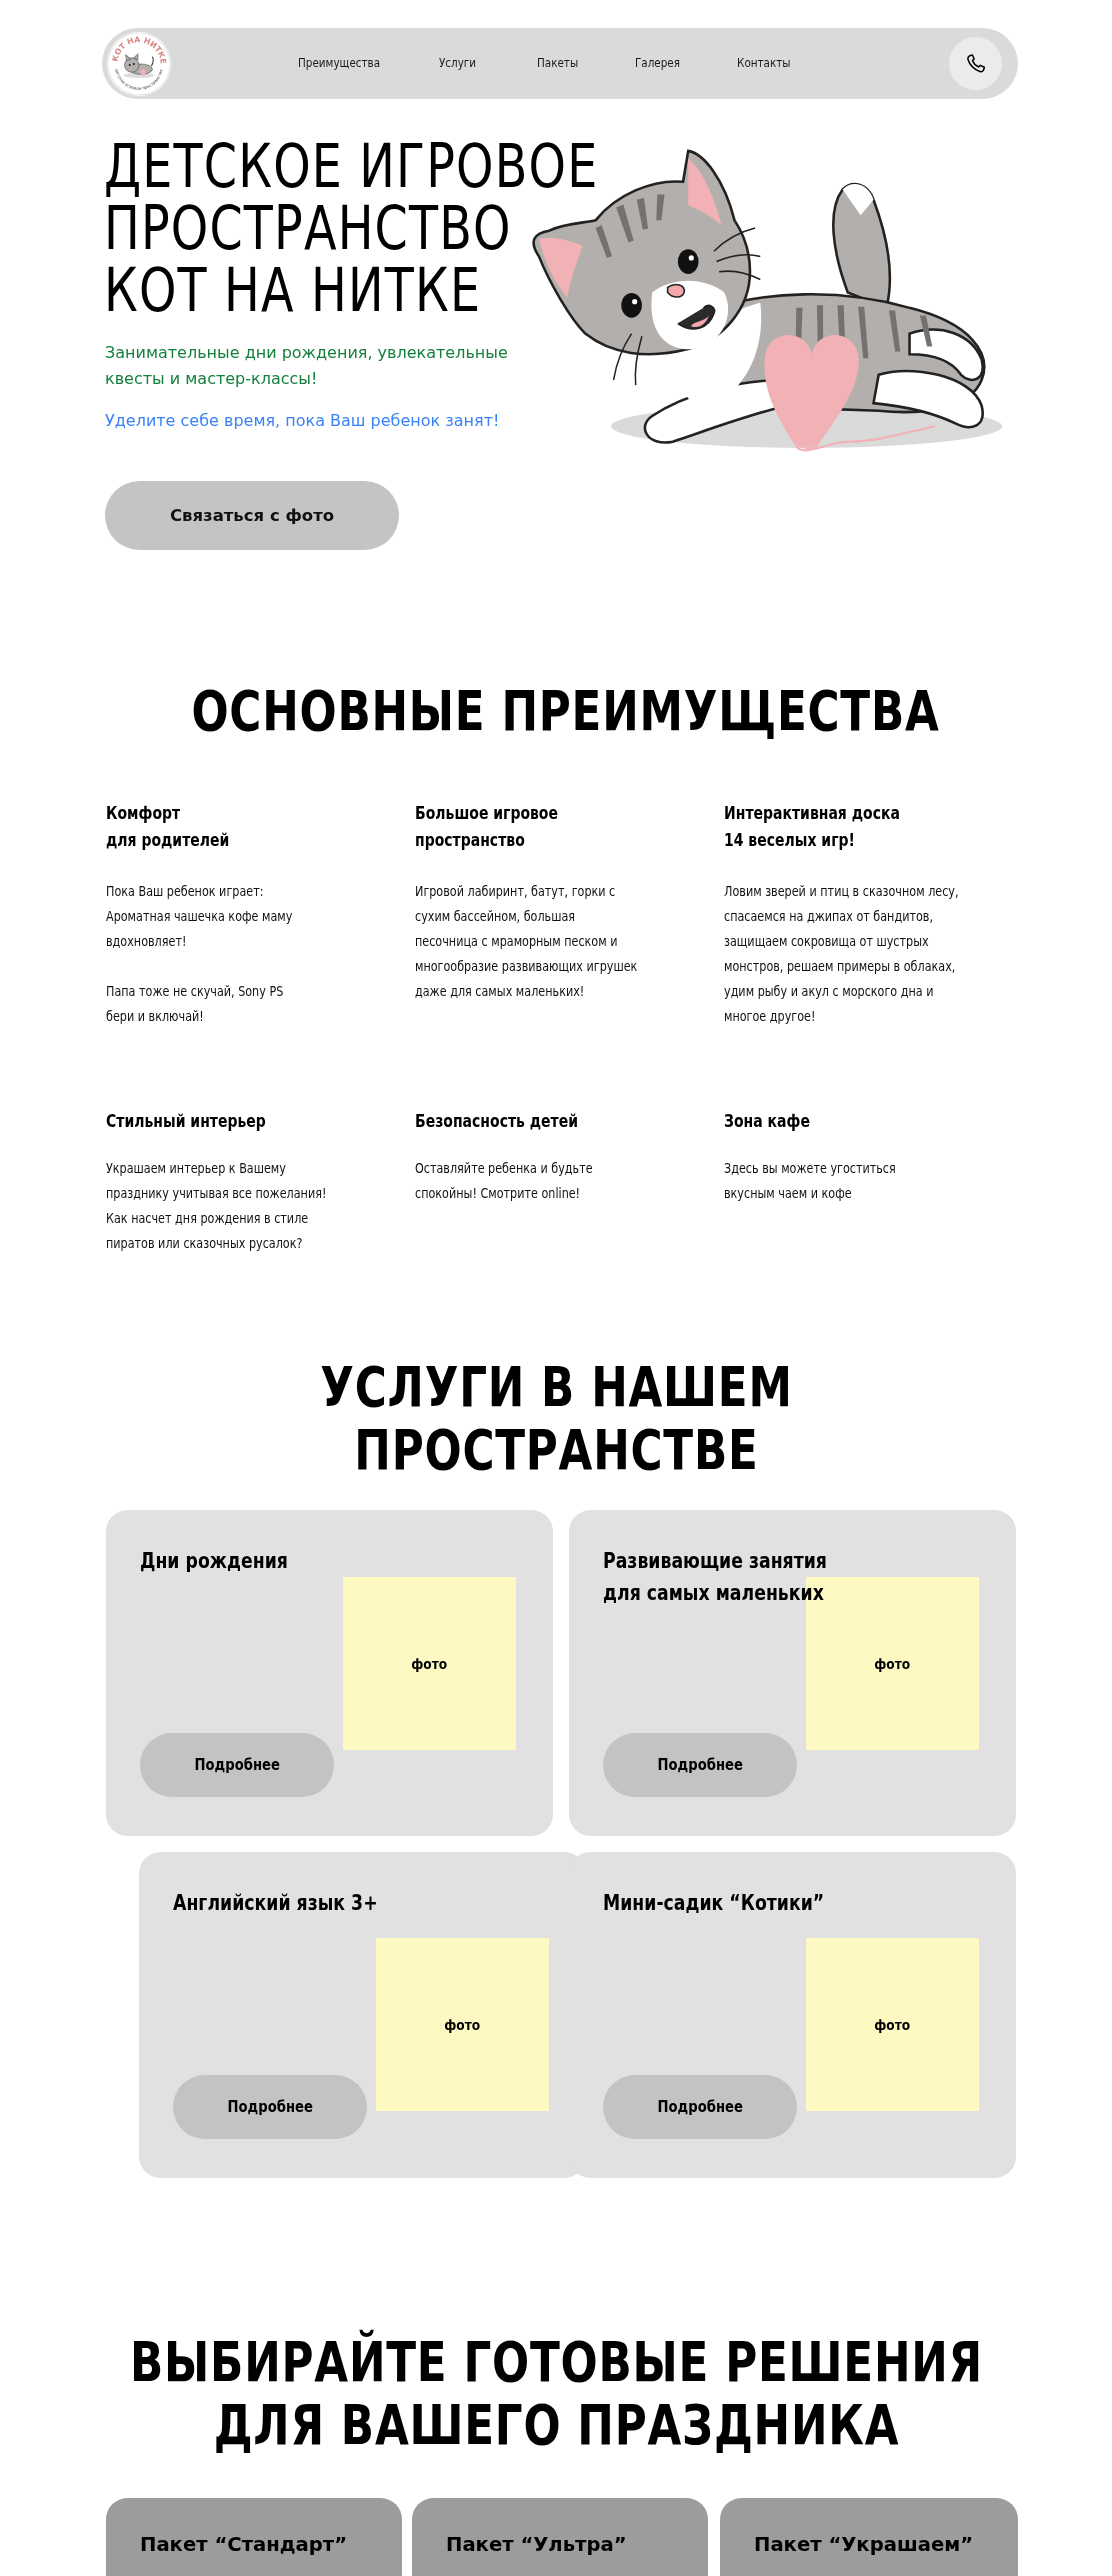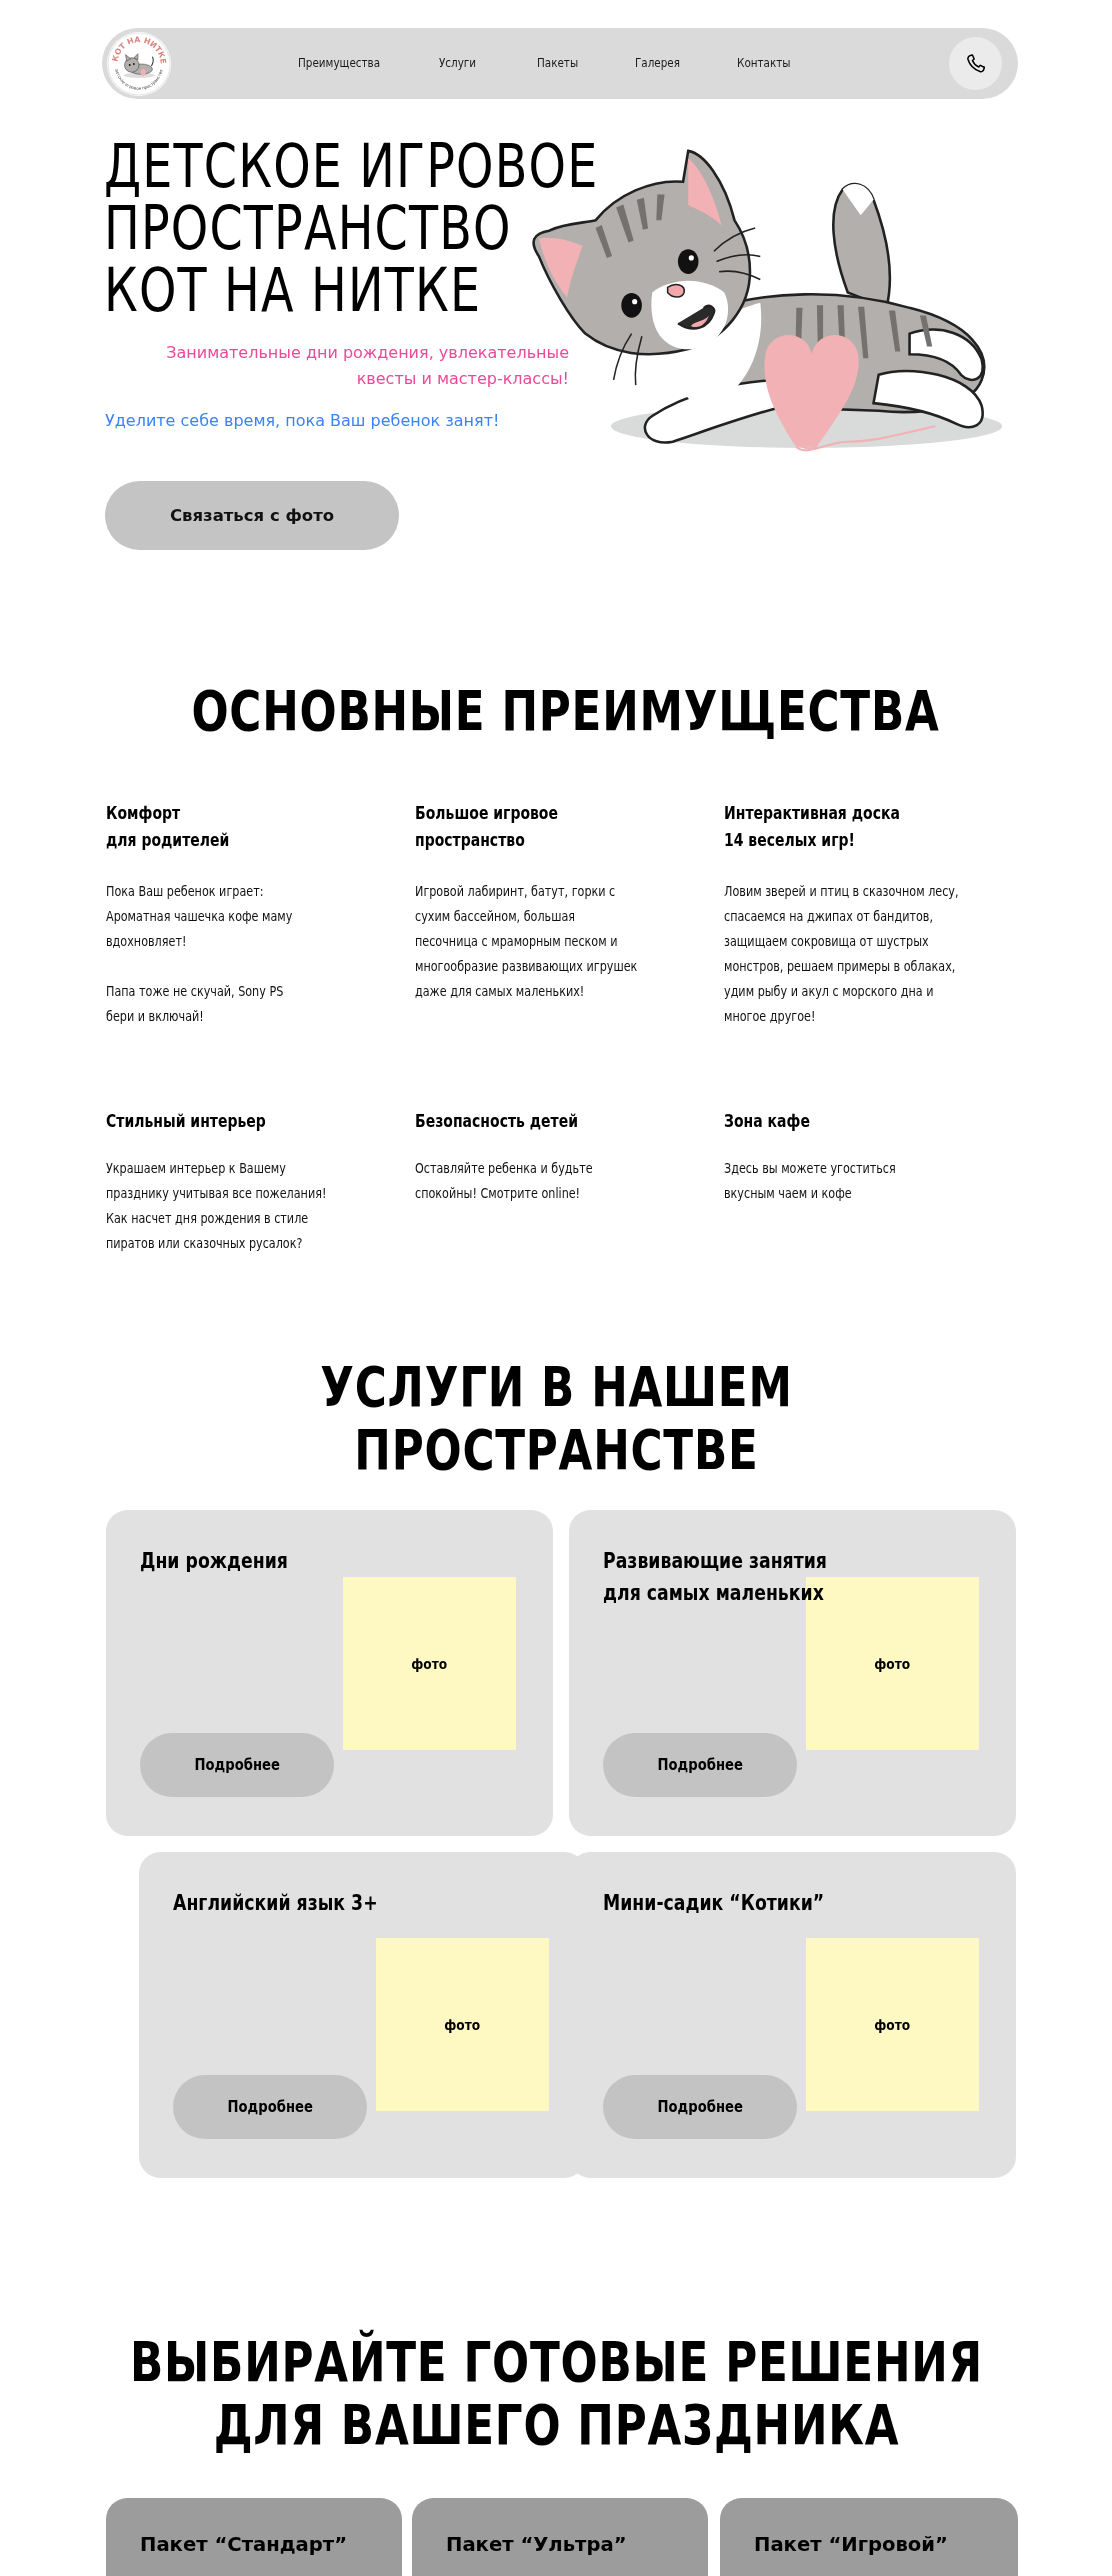"Занимательные дни рождения," .hero-sub { color: #ec4899 -> #15803d; text-align: right -> none }
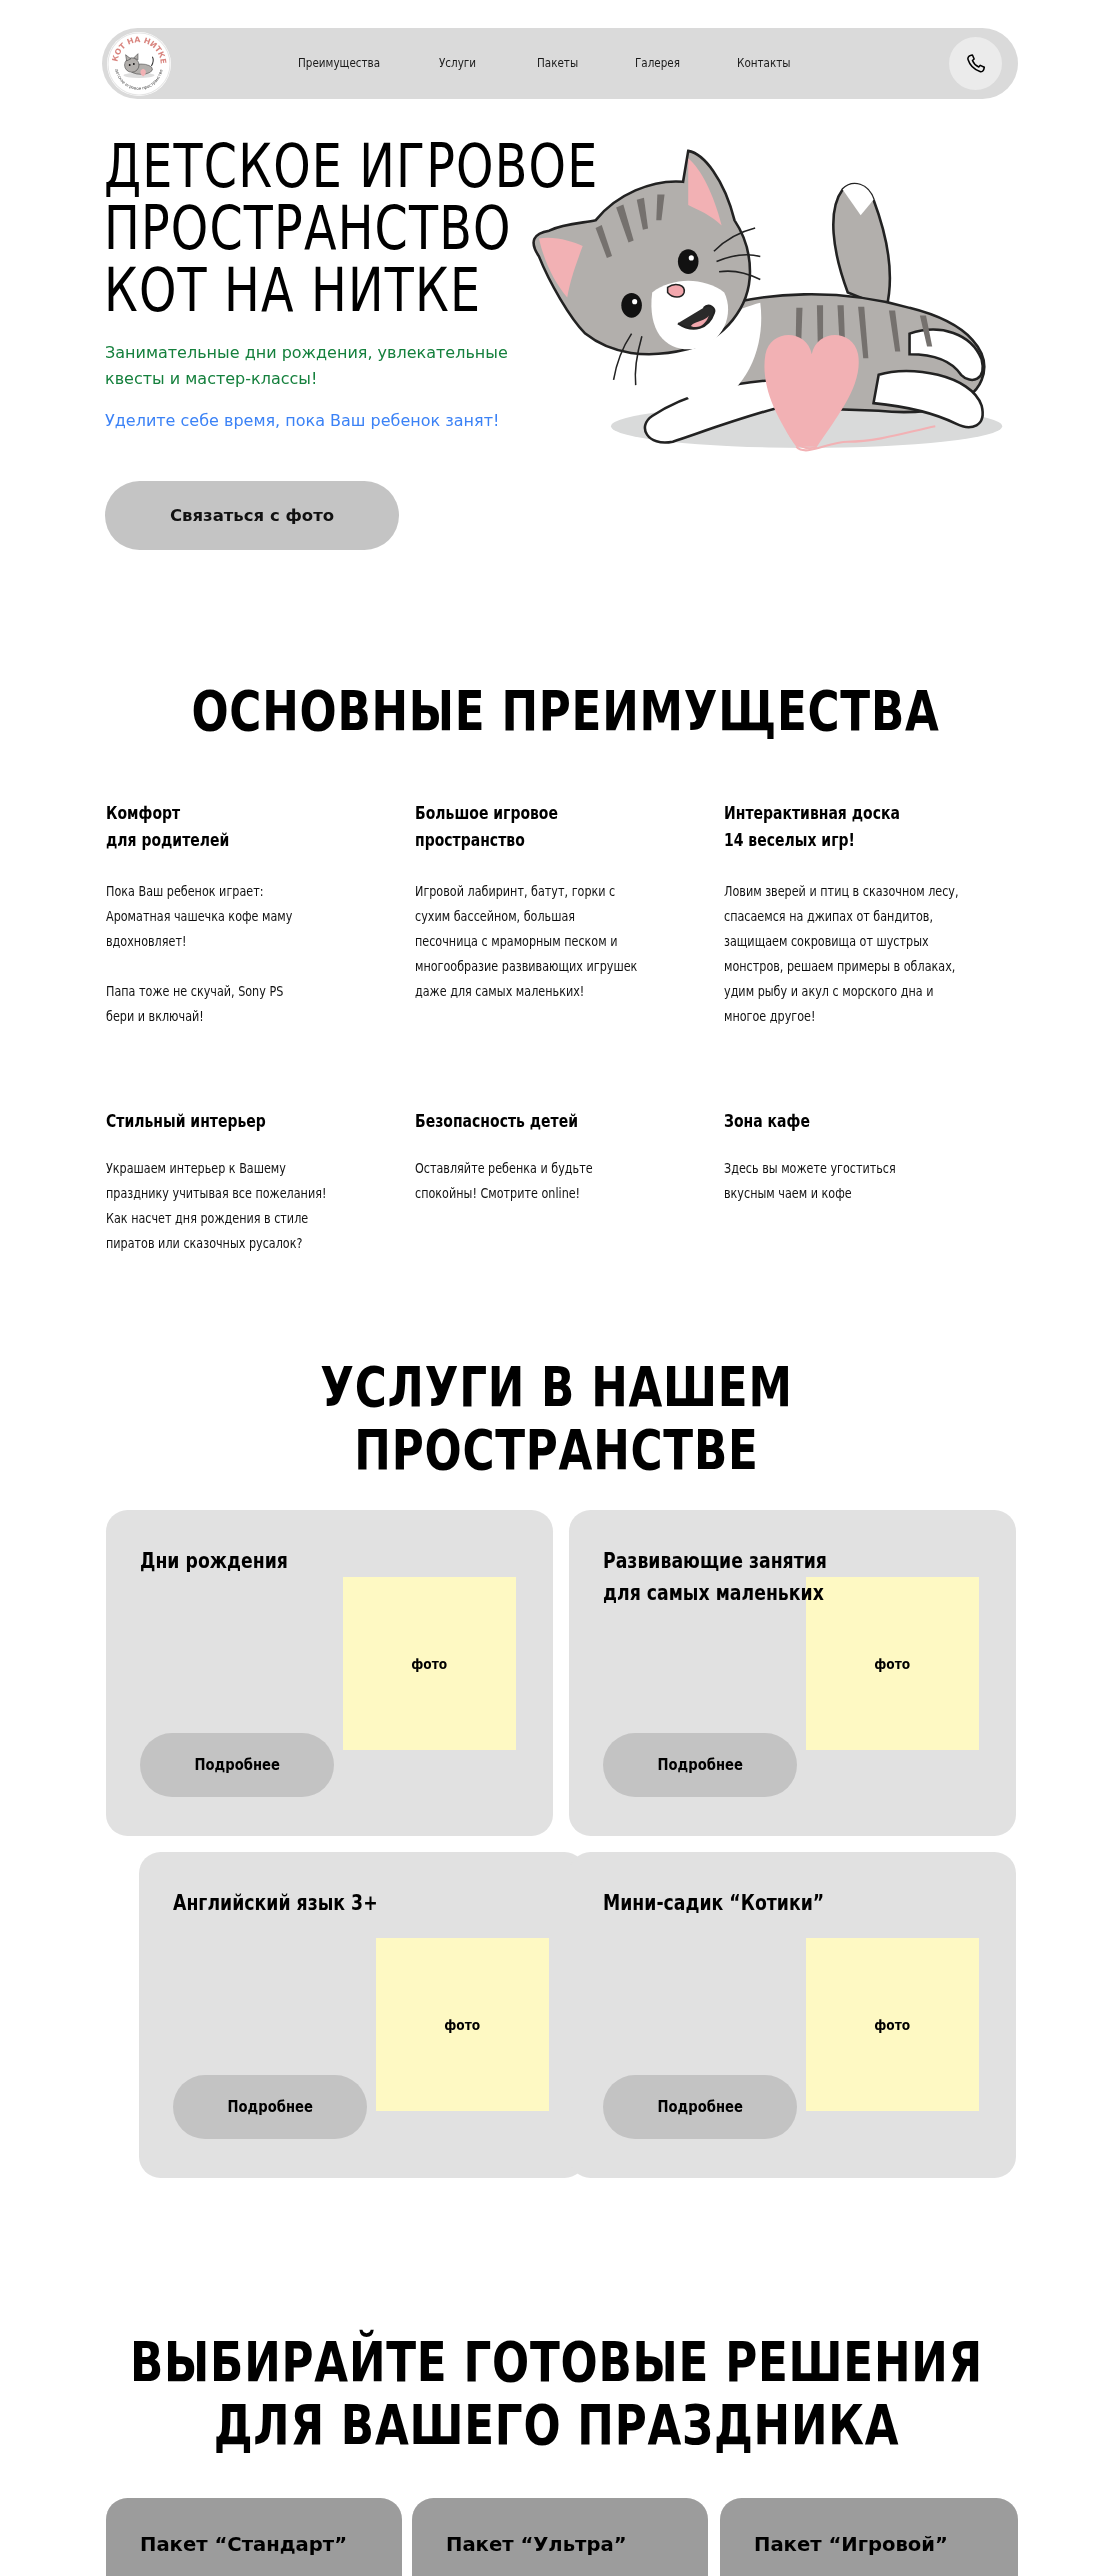"Пакет “Игровой”" div.pkg-title { text: Игровой -> Украшаем }
